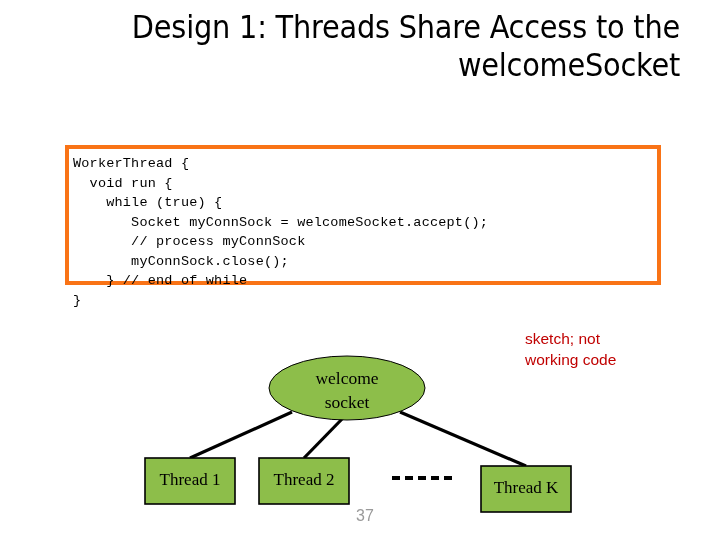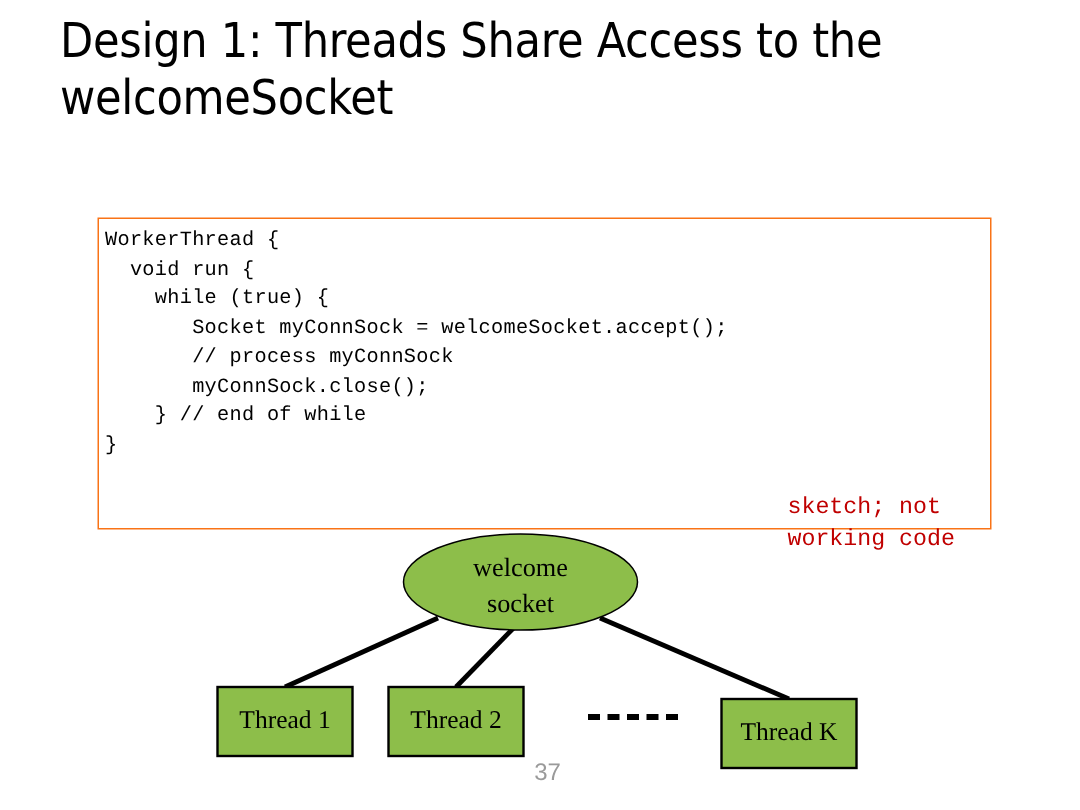"Design 1: Threads Share Access" #title { text-align: left -> right }
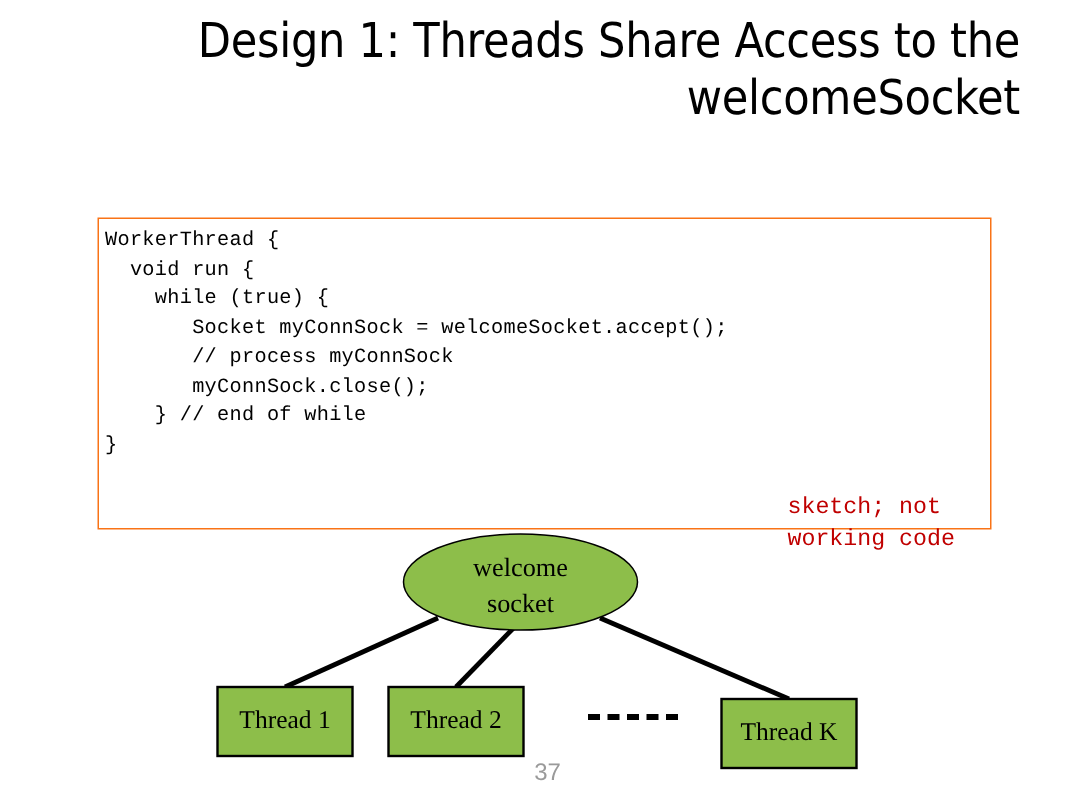"WorkerThread {" #code-block { border: 1px solid #f97316 -> 4px solid #f97316; height: 208px -> 140px }
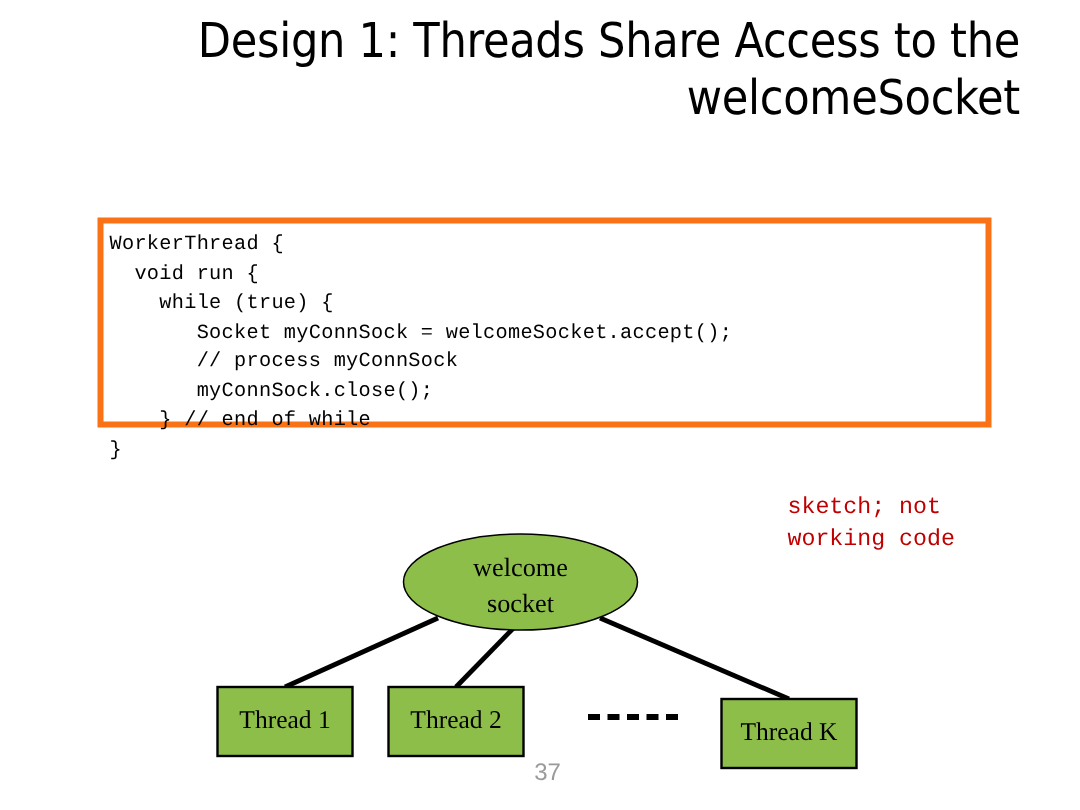"sketch; not" #sketch-note { font-family: Liberation Mono, monospace -> Liberation Sans, sans-serif }
